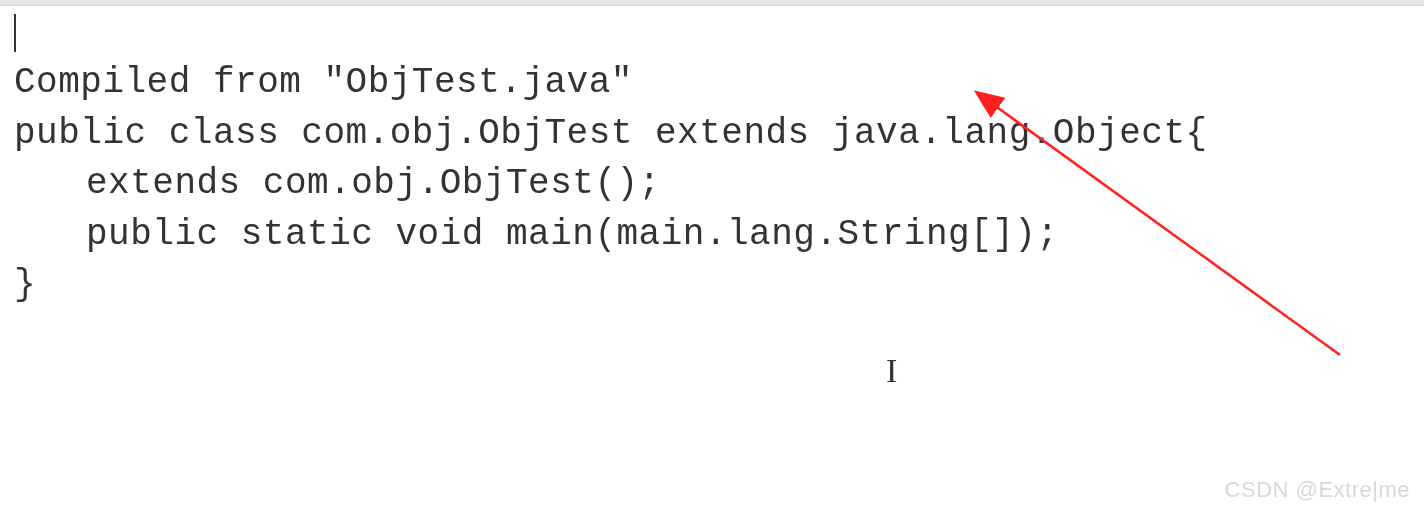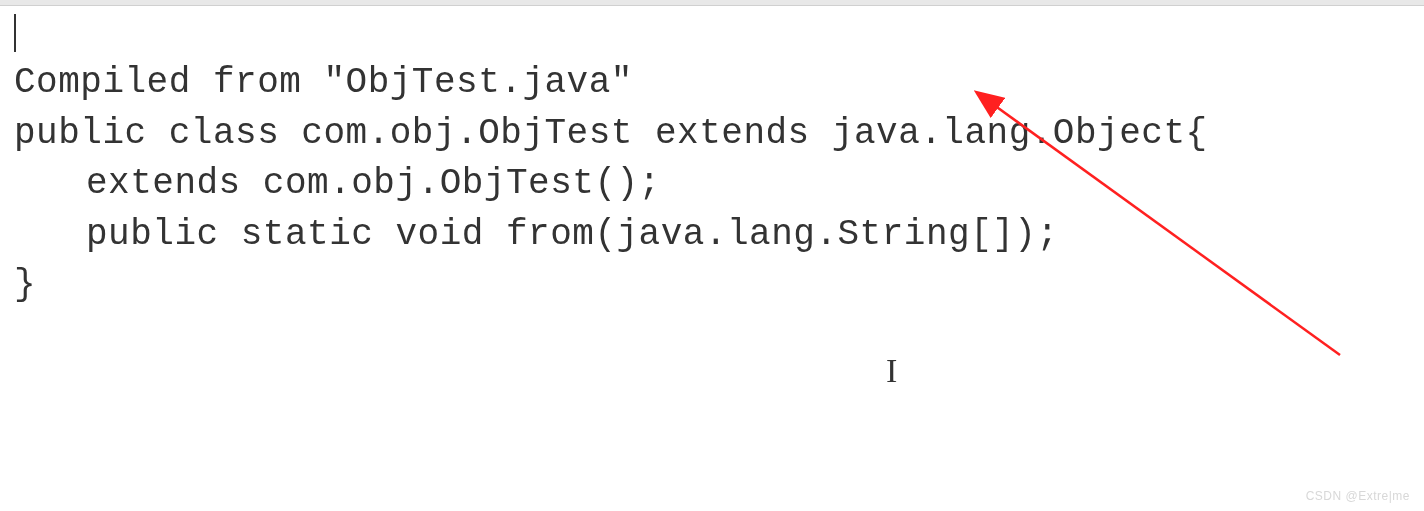"public static void" span.indent { text: from(java.lang.String -> main(main.lang.String }
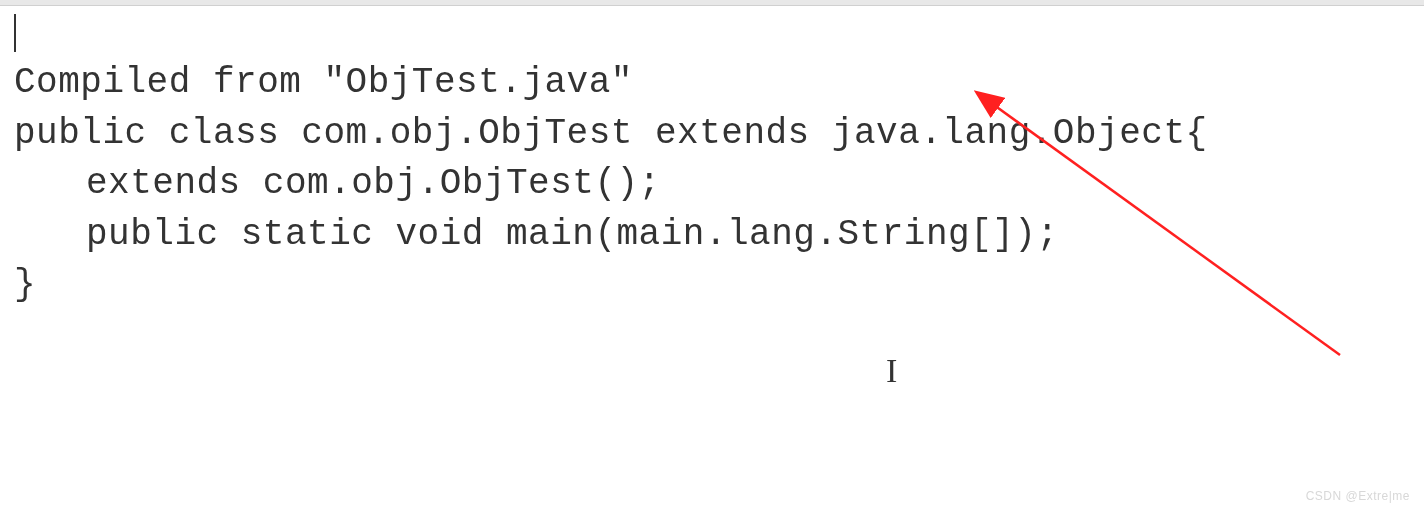"CSDN @Extre|me" .watermark { font-size: 12px -> 22px }
